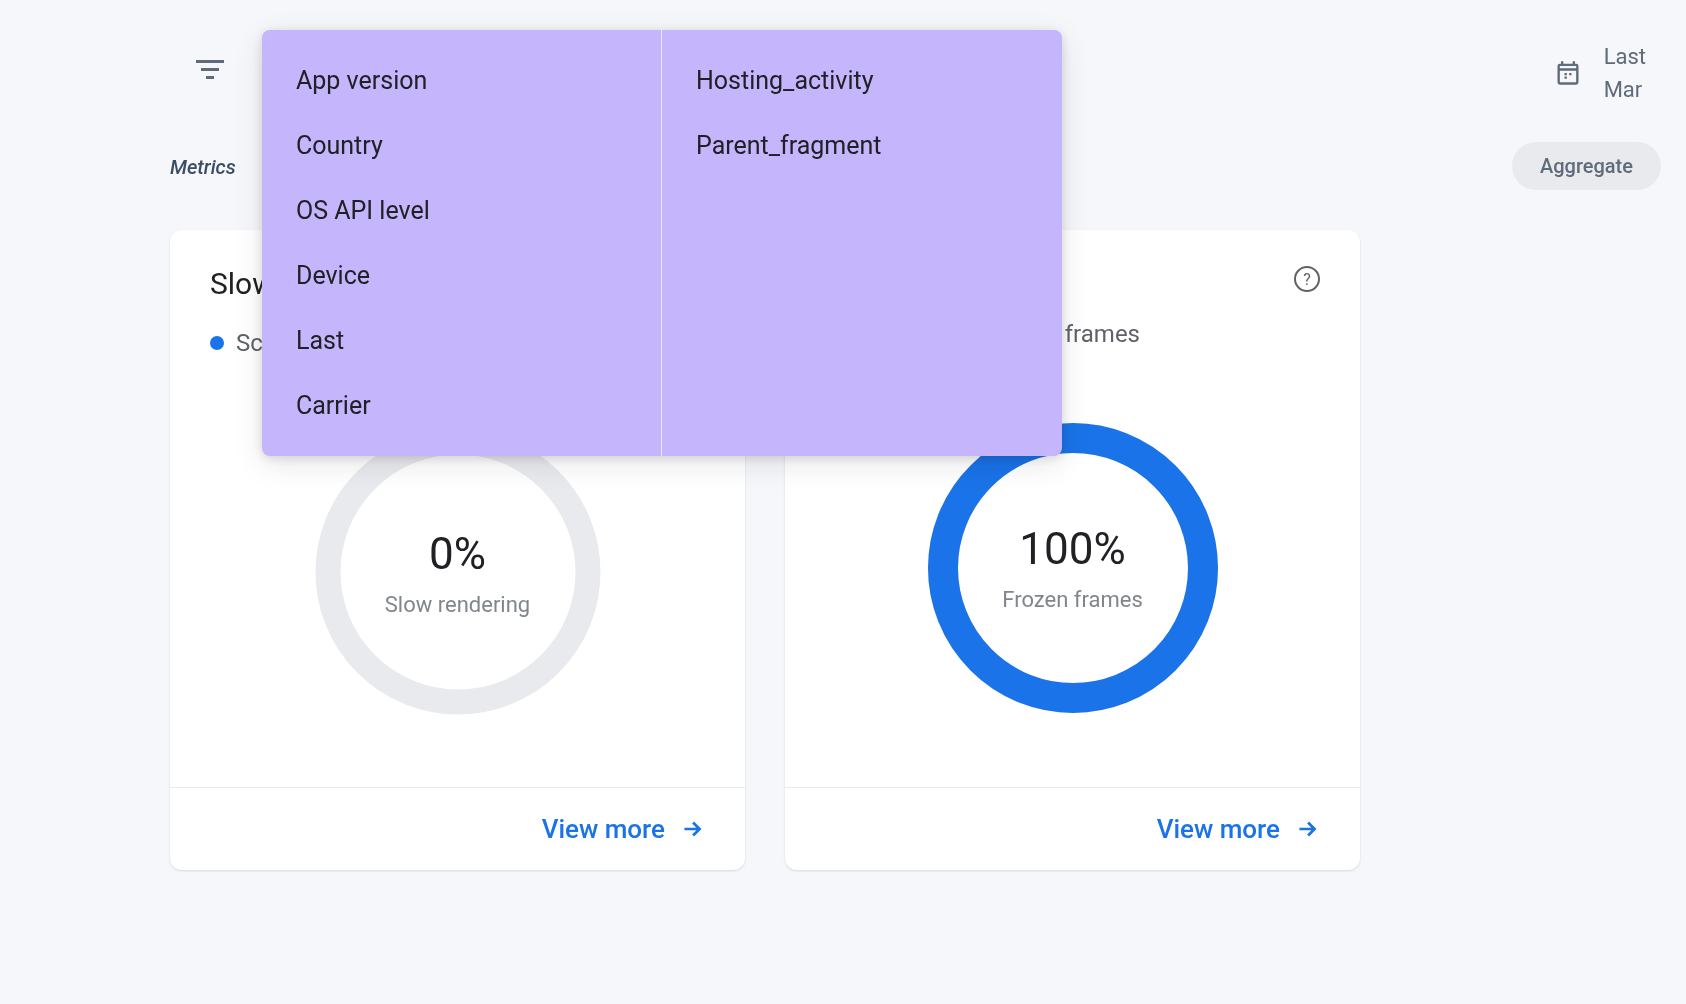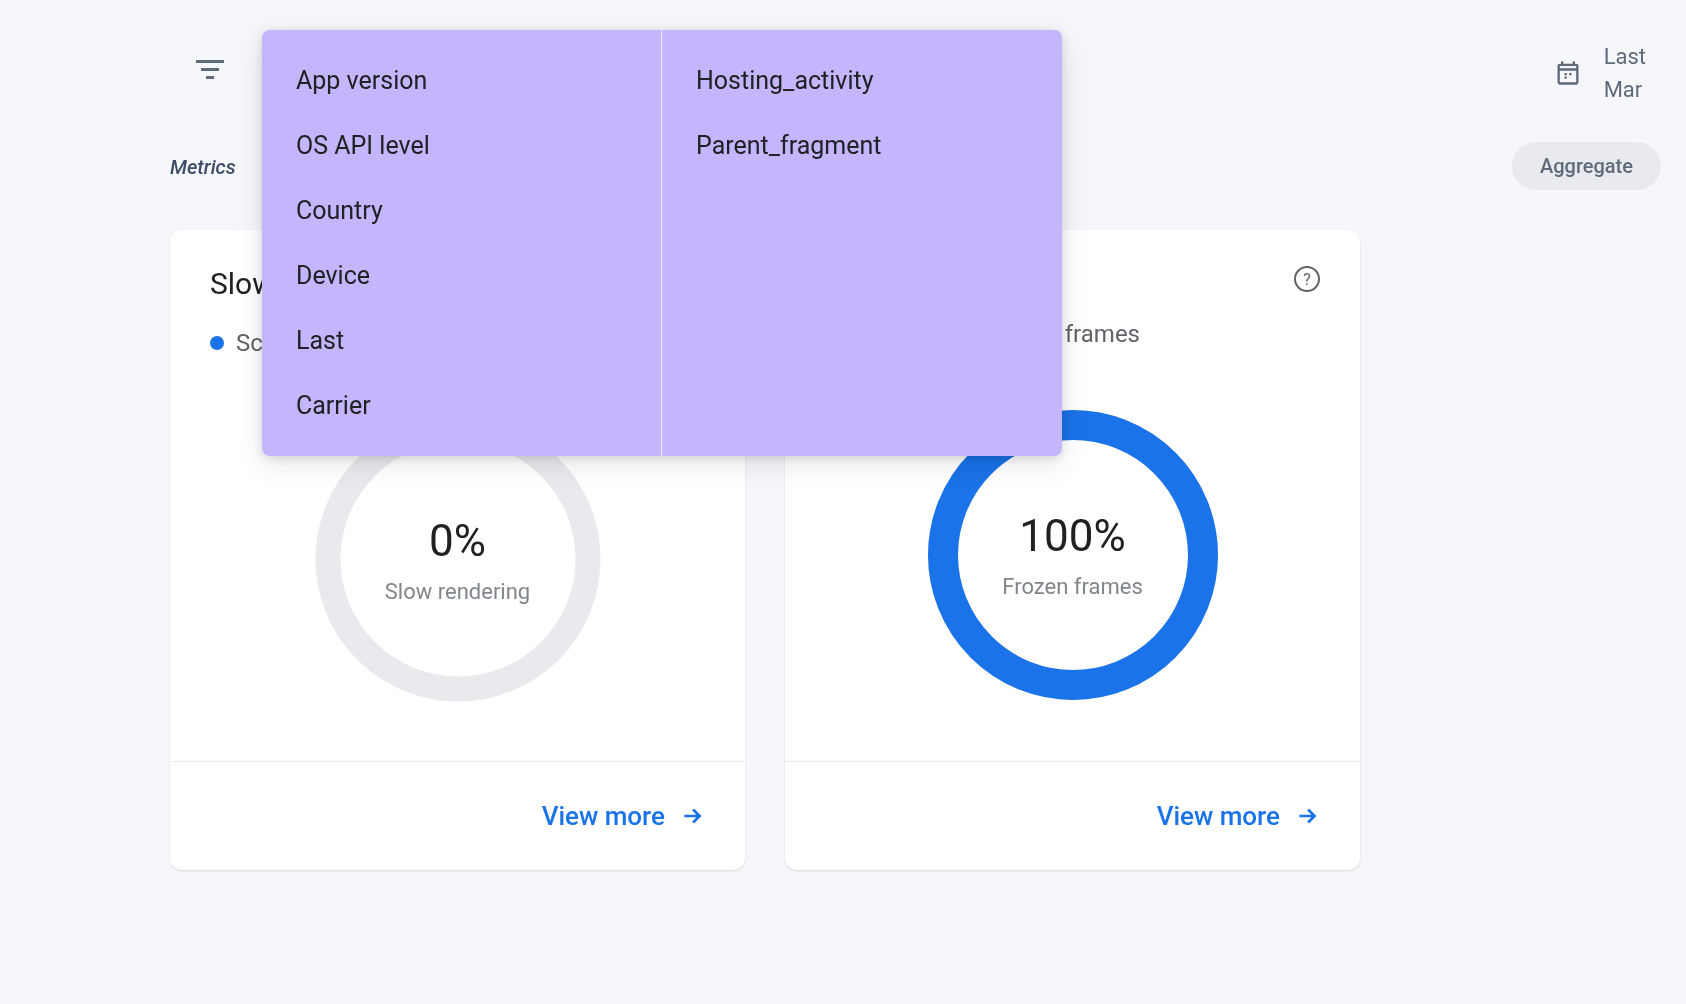"OS API level" div.dropdown-item { order: before "Country" -> after "Country" }
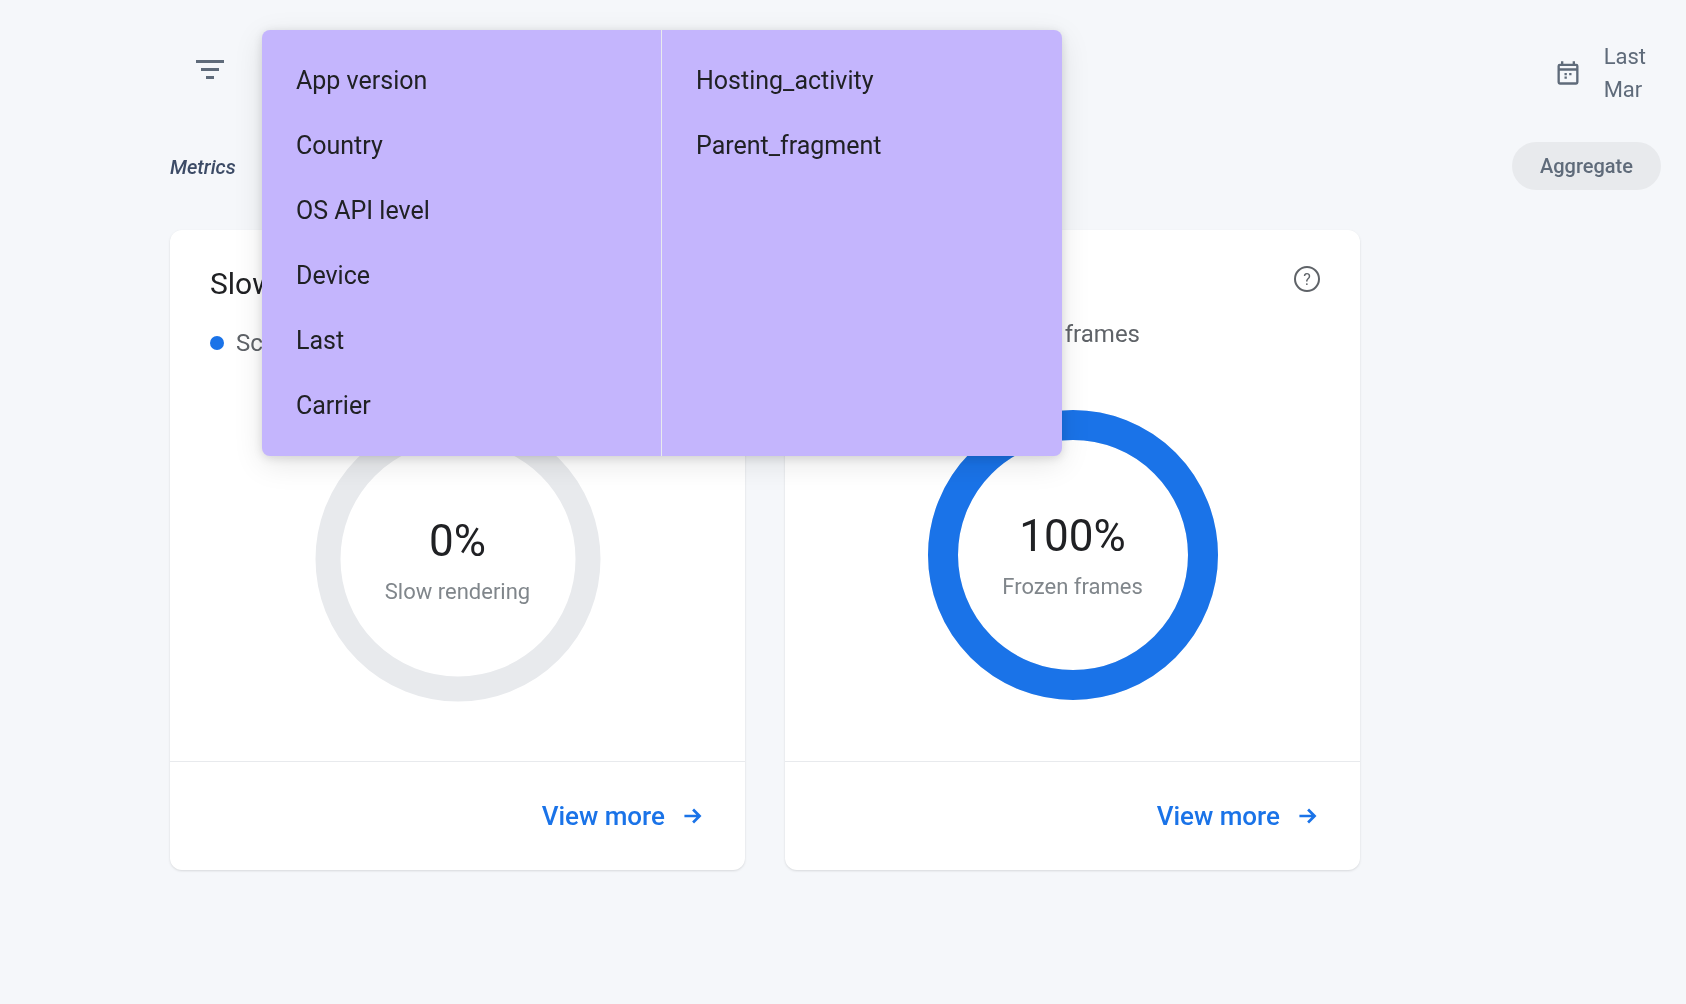"View more" .card-footer { padding: 39px 40px -> 26px 40px }
